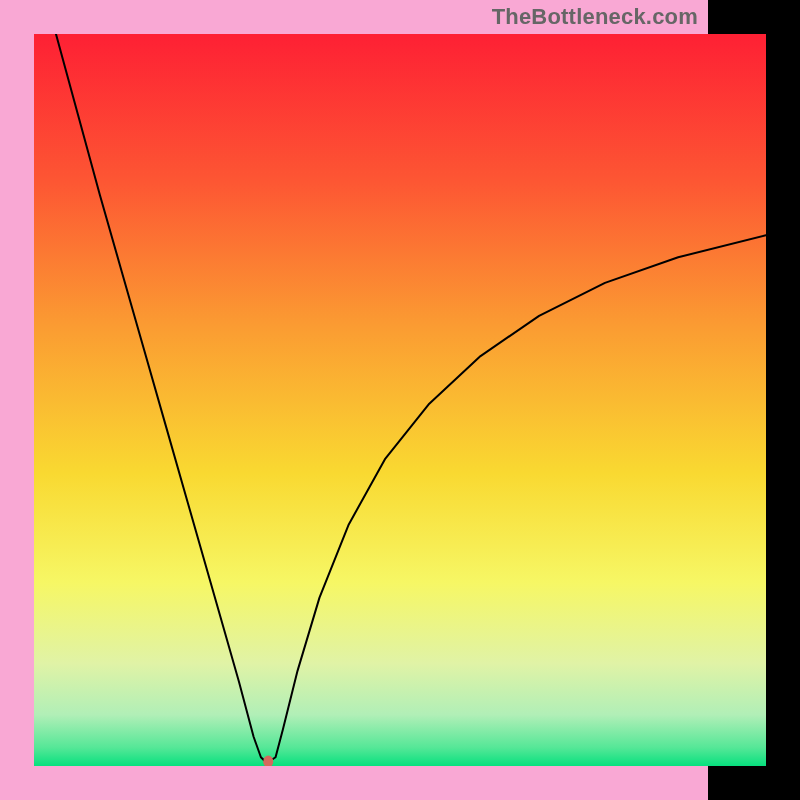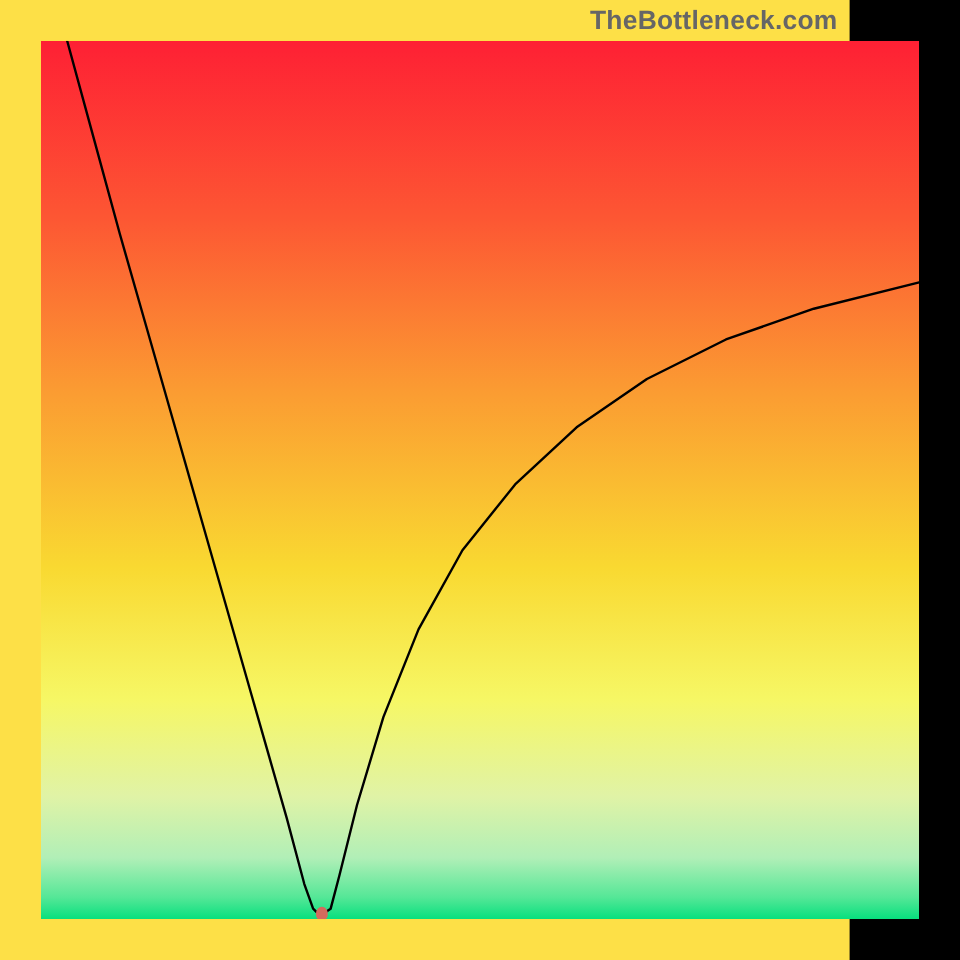"TheBottleneck.com" .outer { background: #fde047 -> #f9a8d4 }
